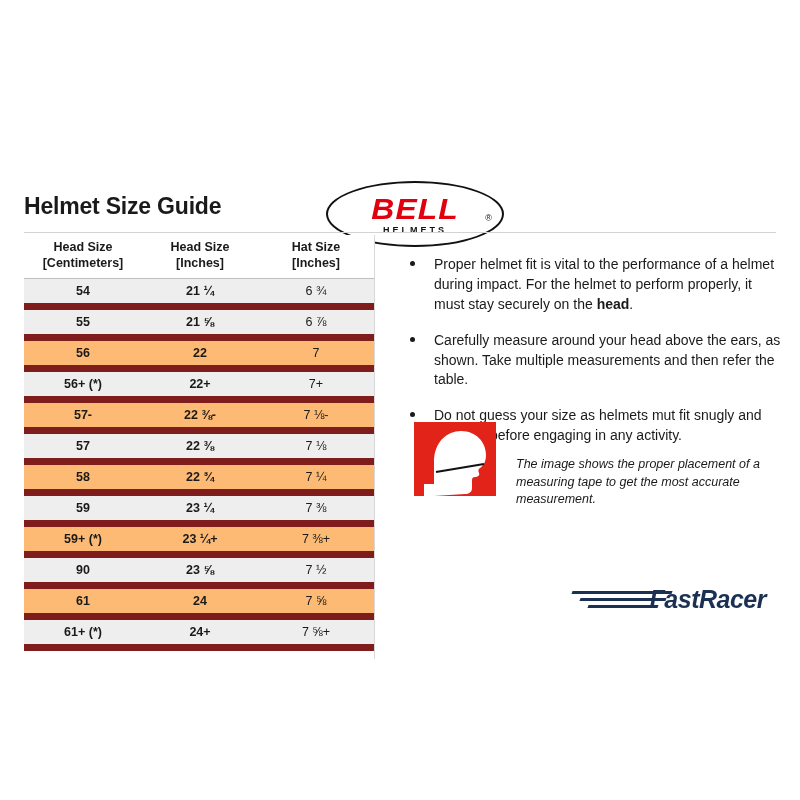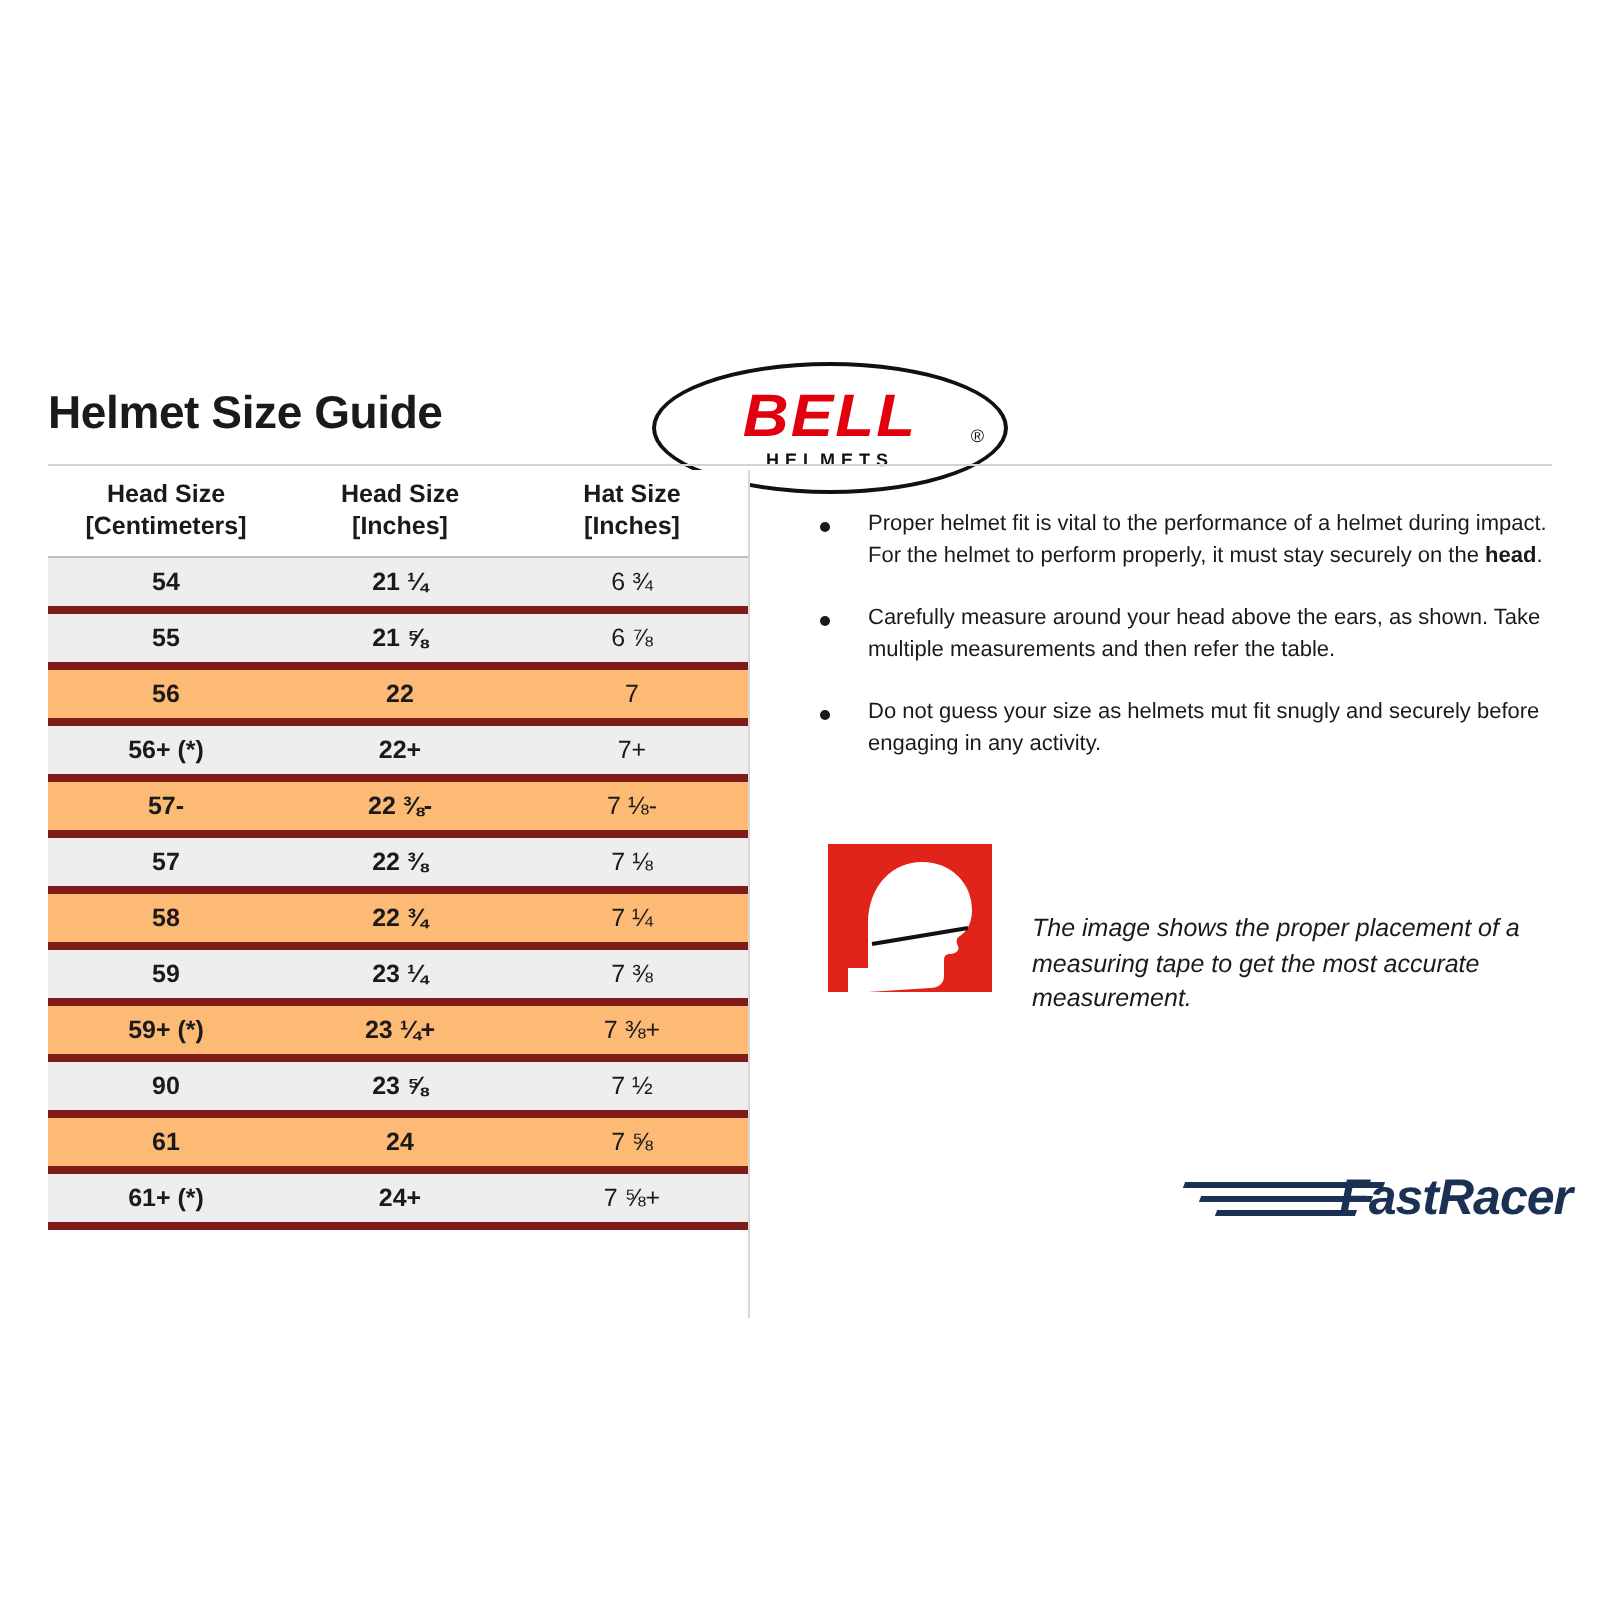"Proper helmet fit is vital" ul.bullets li { font-size: 11px -> 14px }
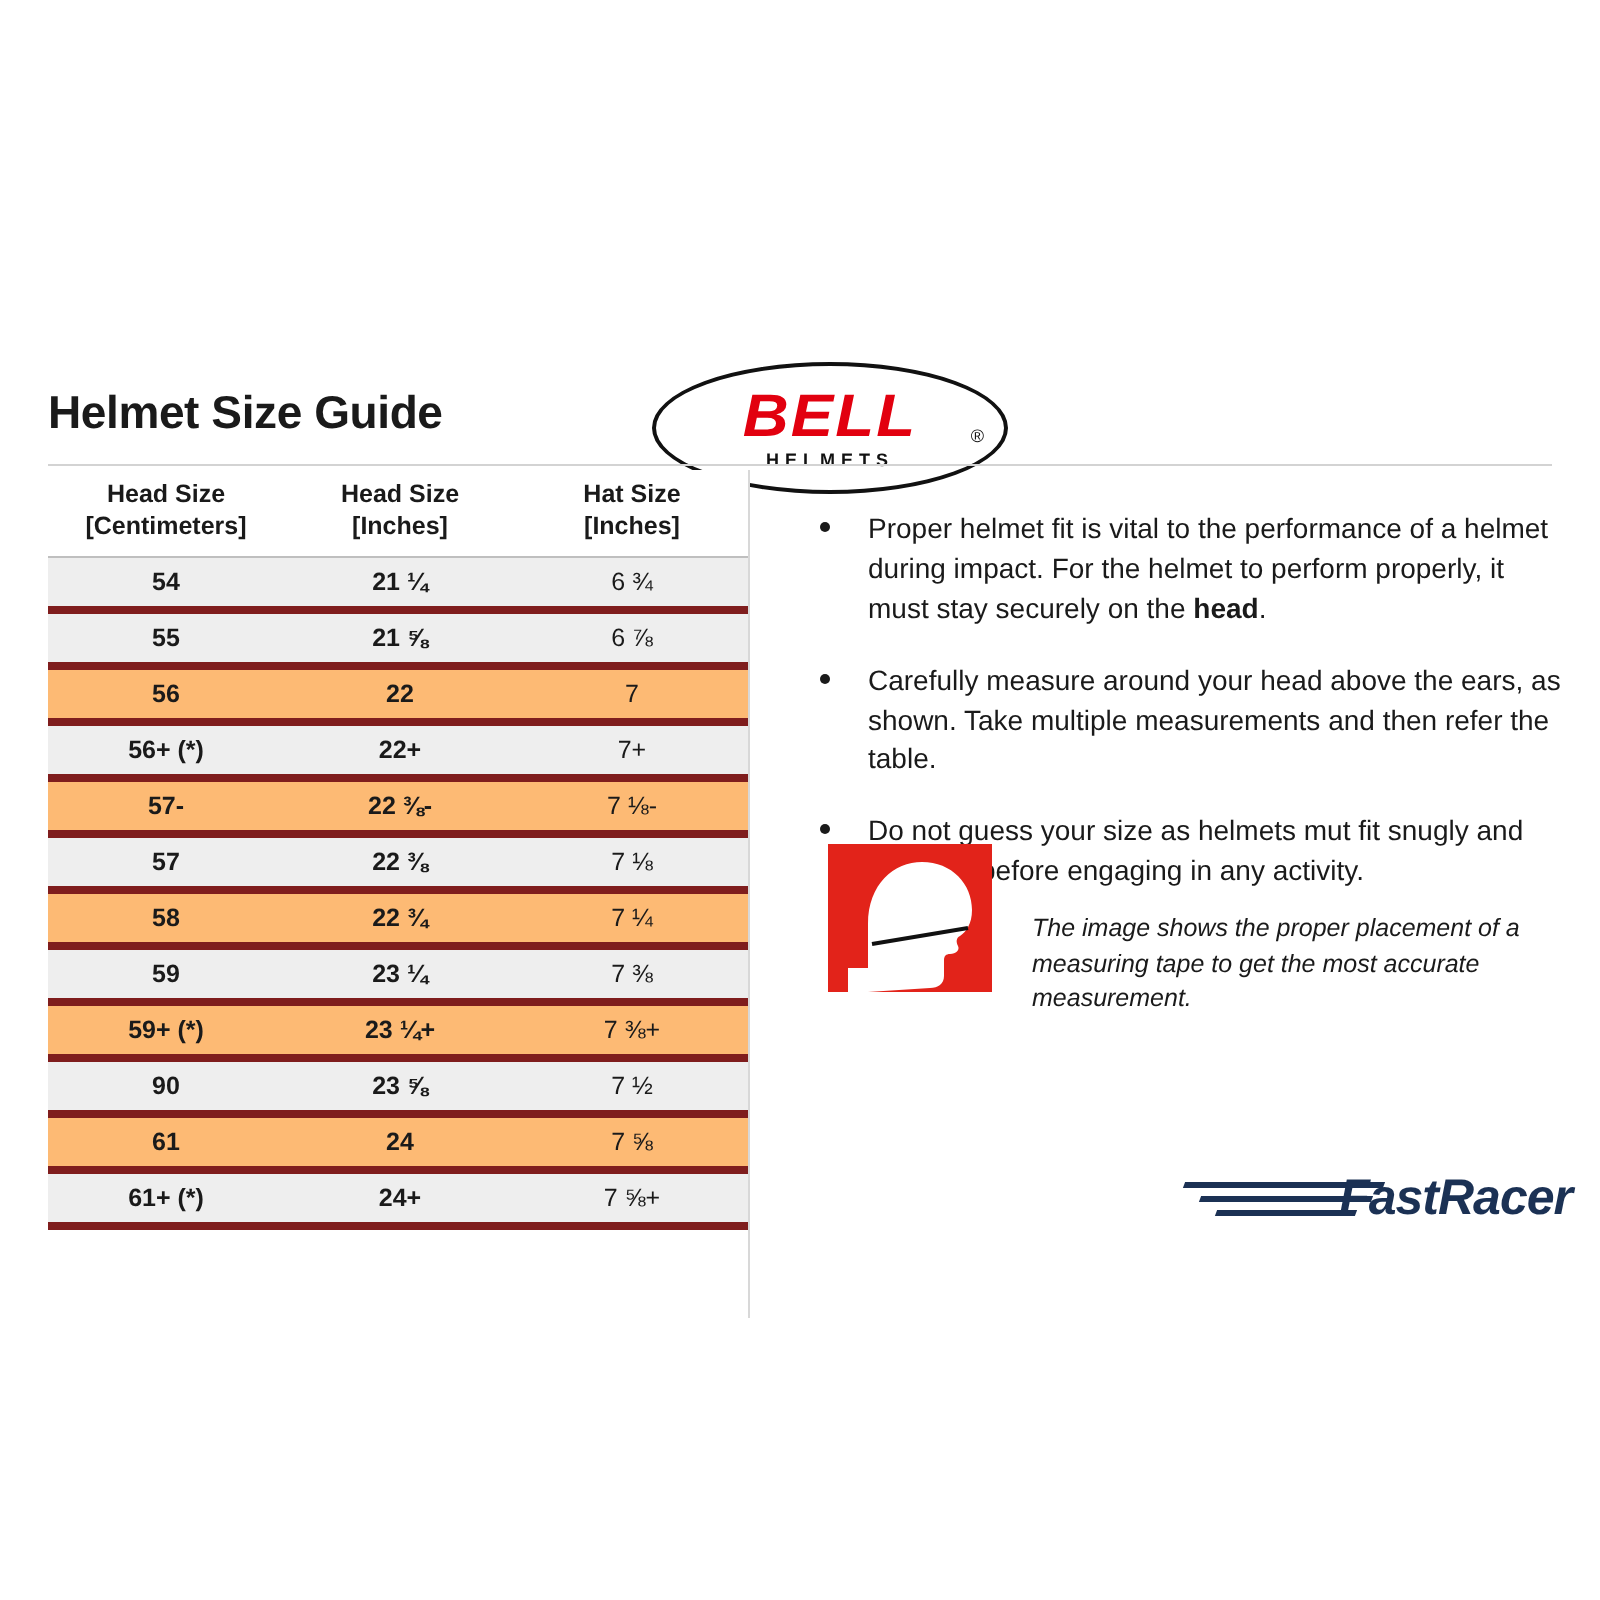"54" table.size-table td { border-bottom: 4px solid #7f1d1d -> 7px solid #7f1d1d }
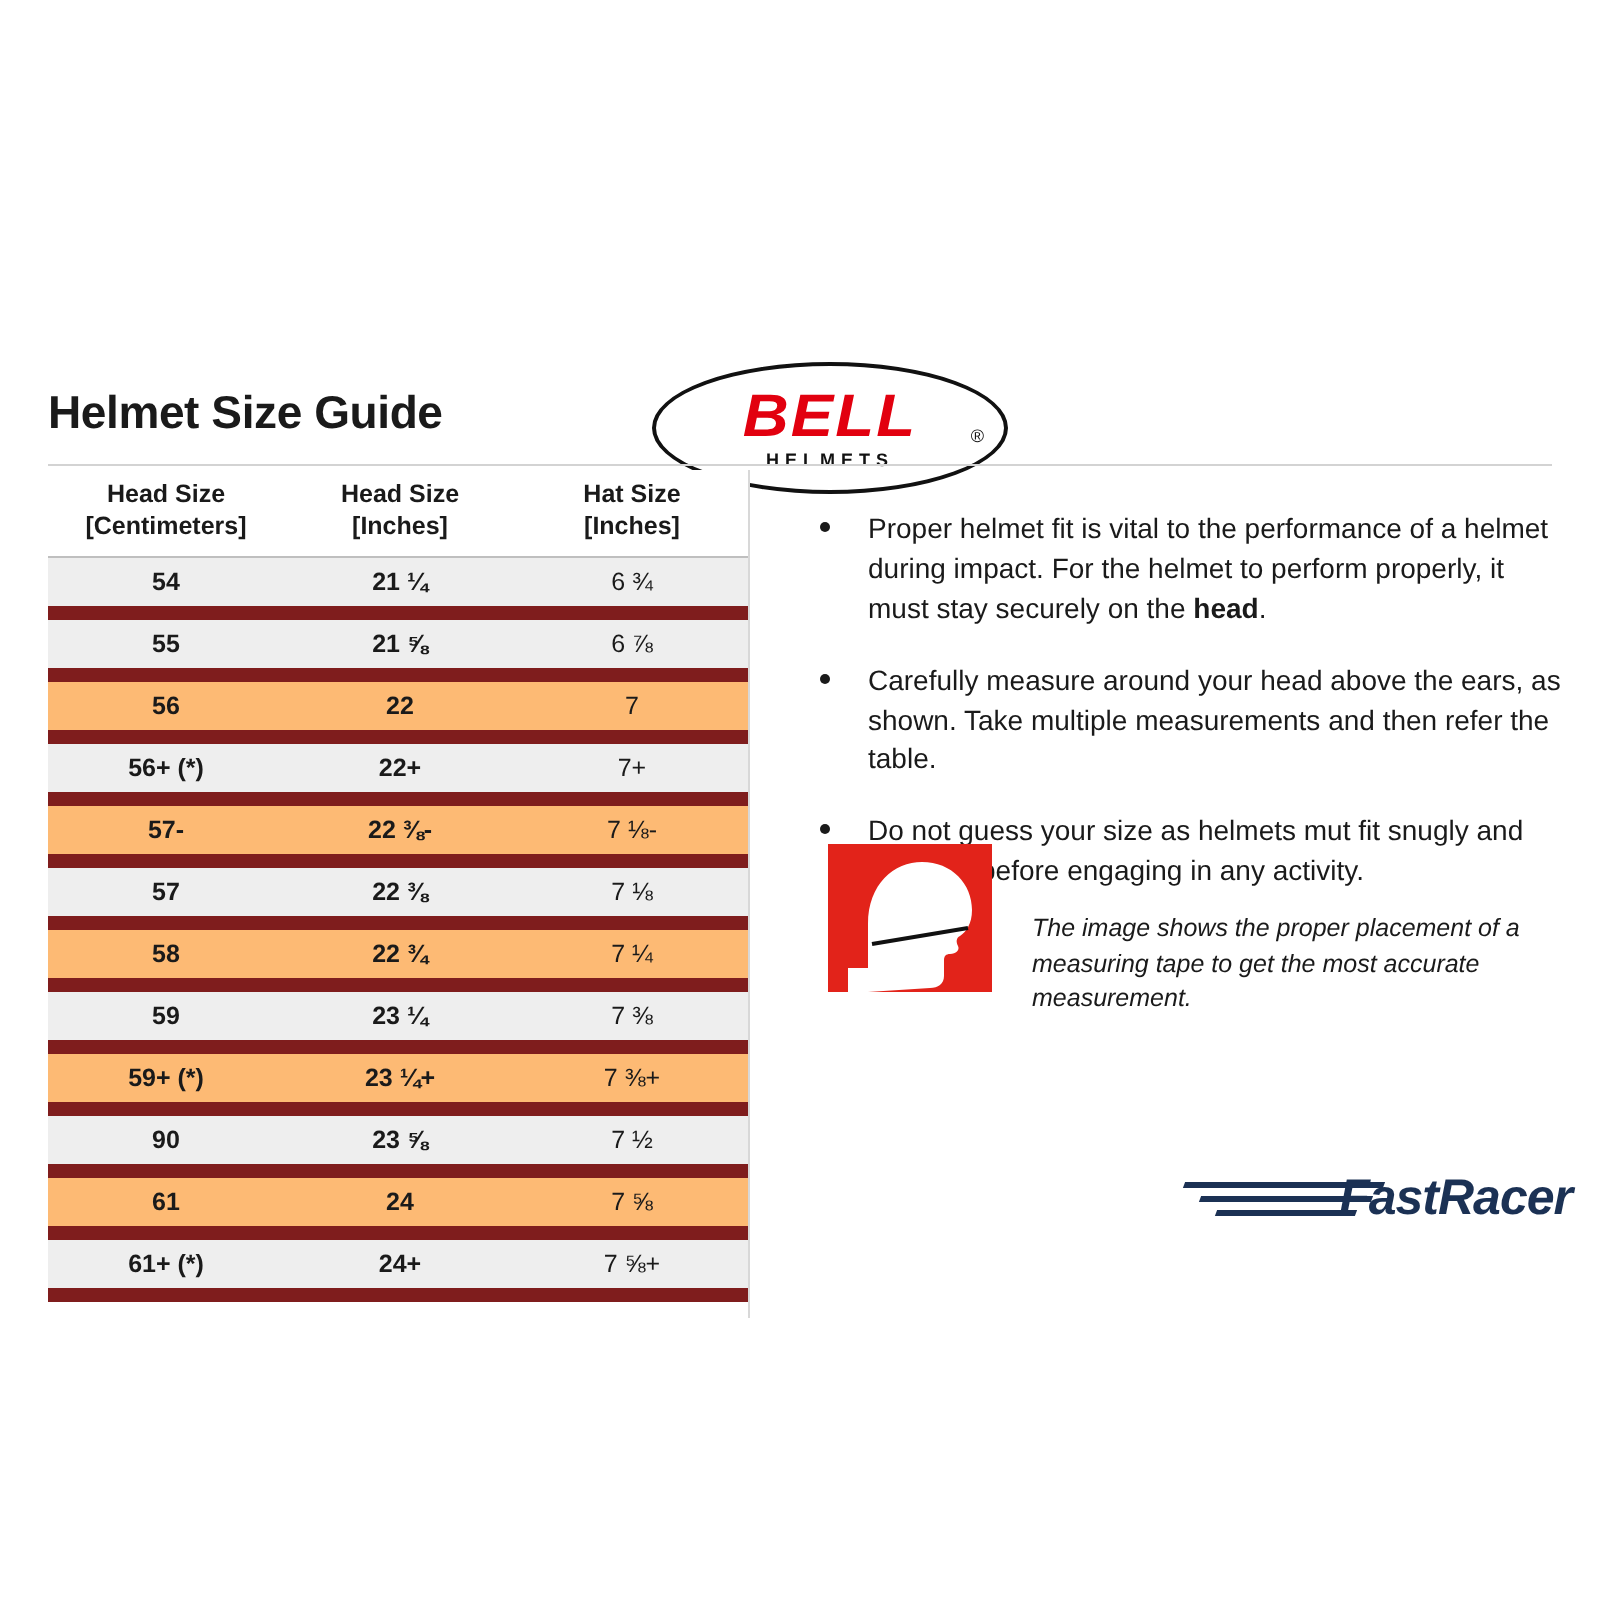"FastRacer" .fastracer { left: 592px -> 572px }
